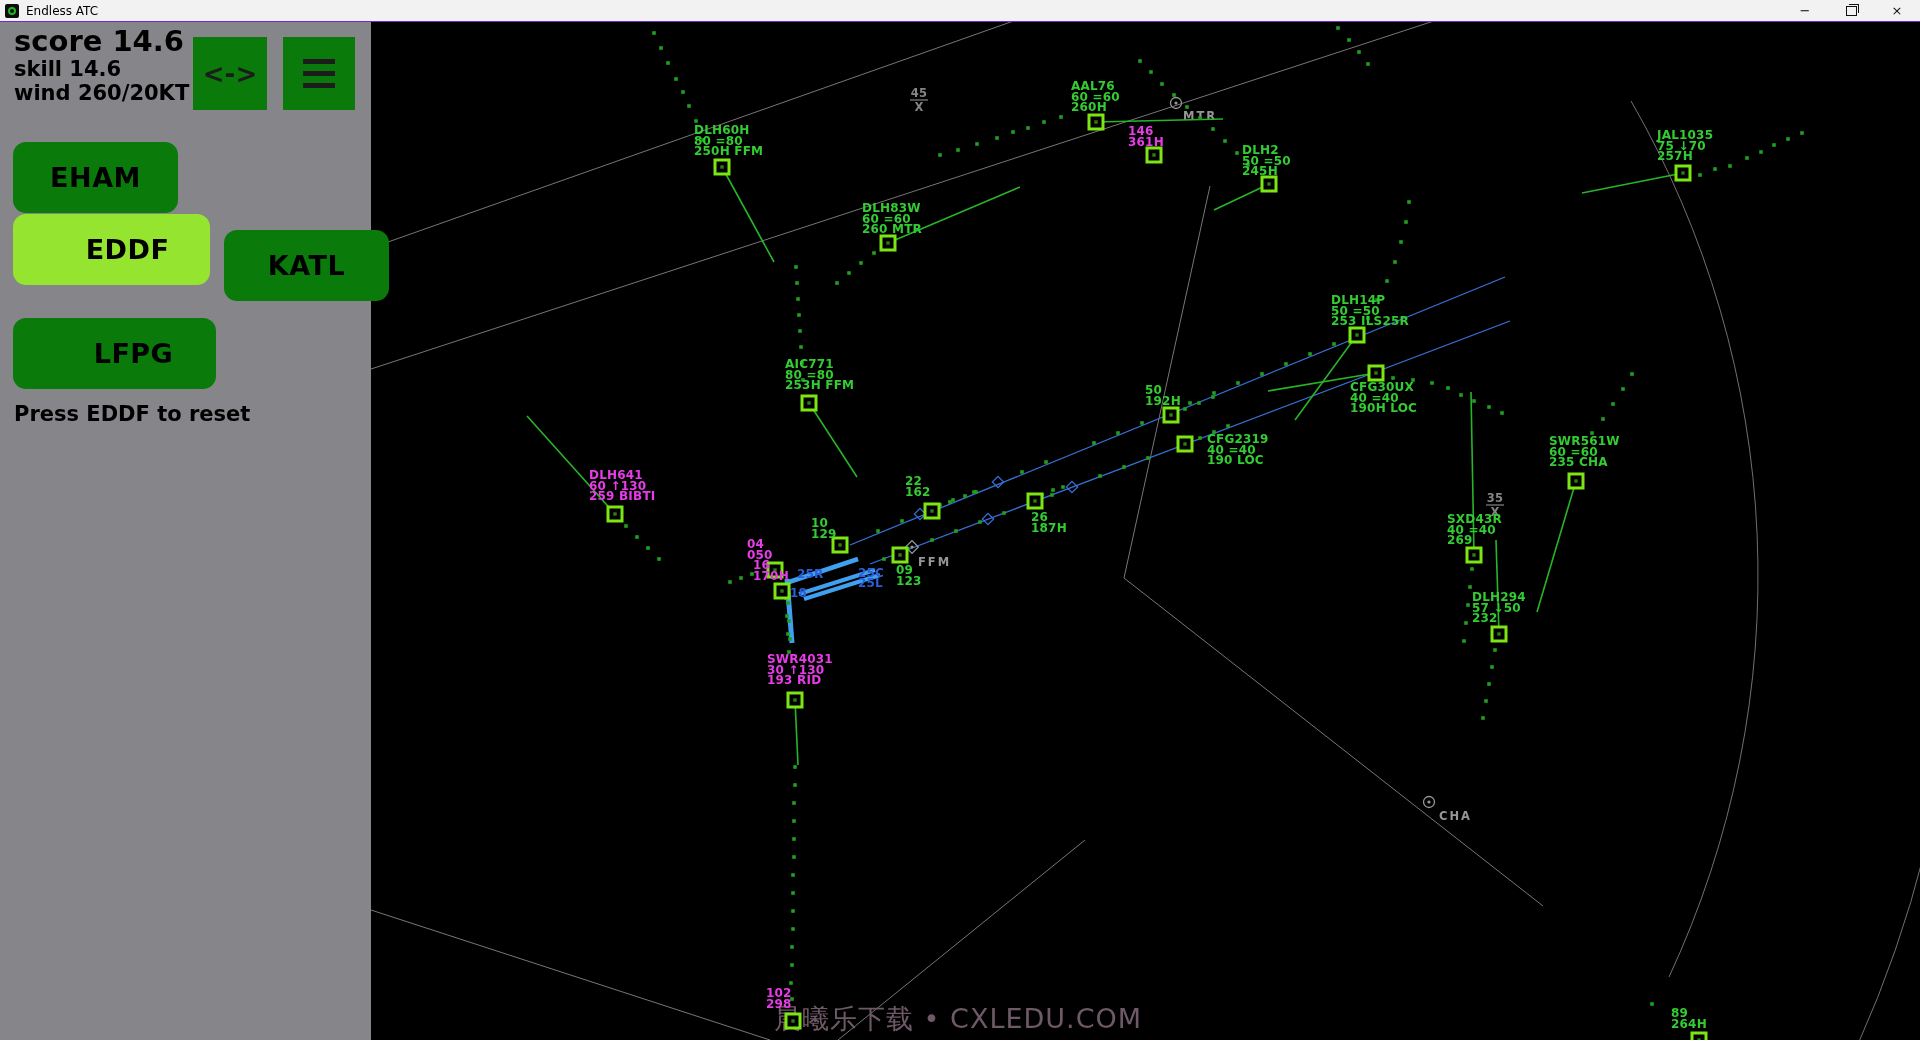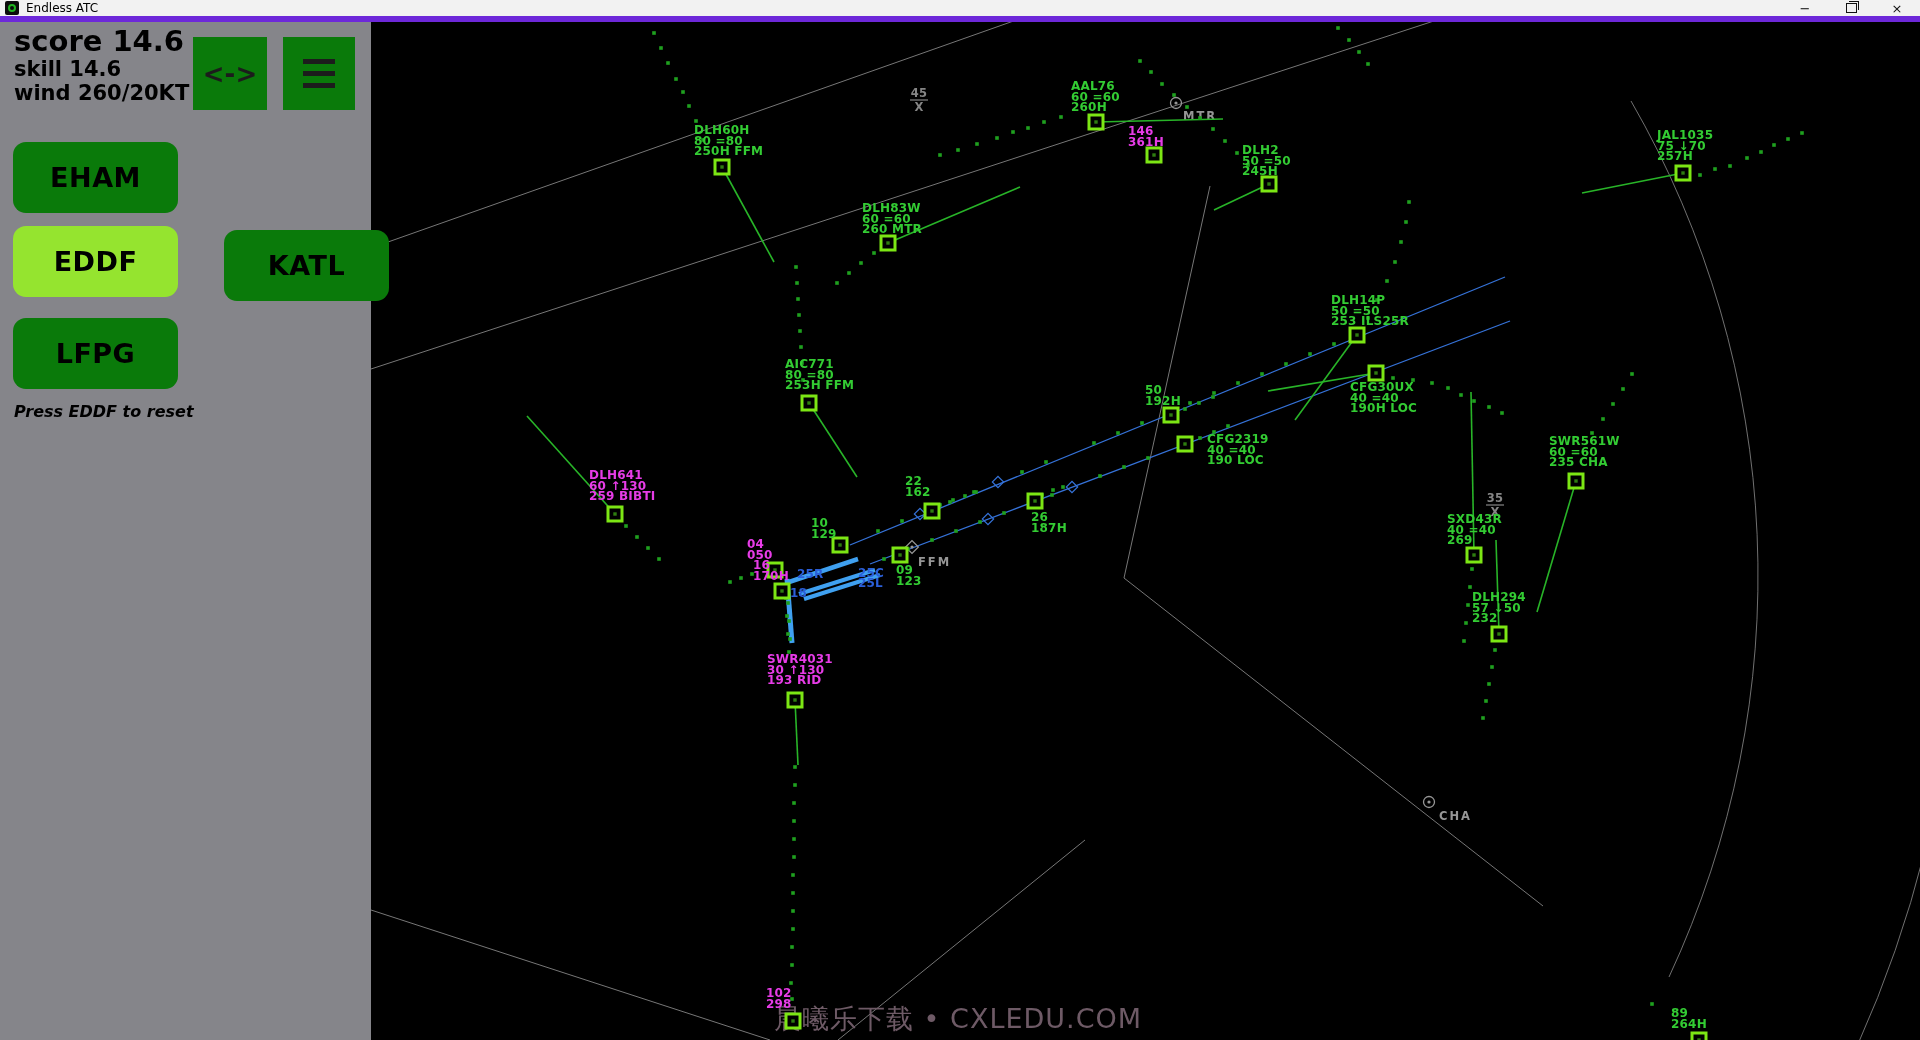"Endless ATC" .titlebar { border-bottom: 6px solid #6d28d9 -> 1px solid #6d28d9 }
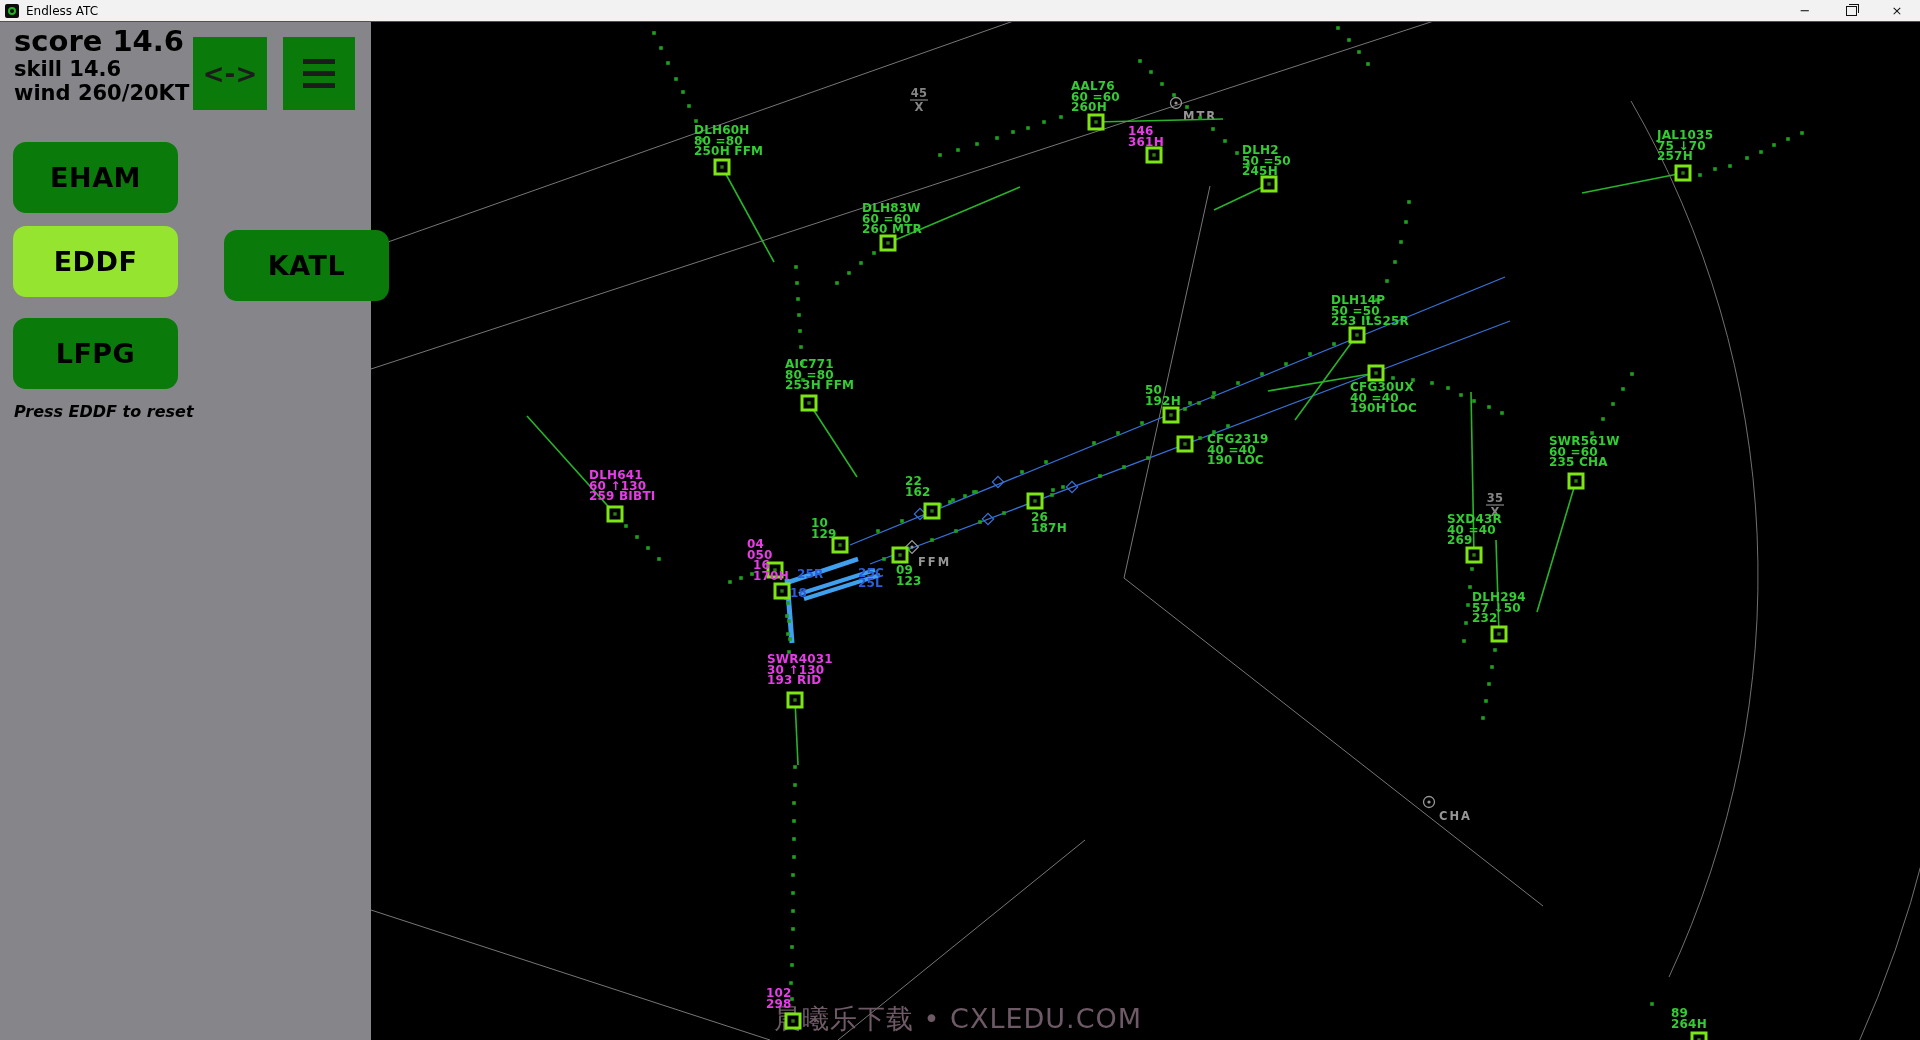"EDDF" #ap2 { padding-left: none -> 32px; top: 204px -> 192px }
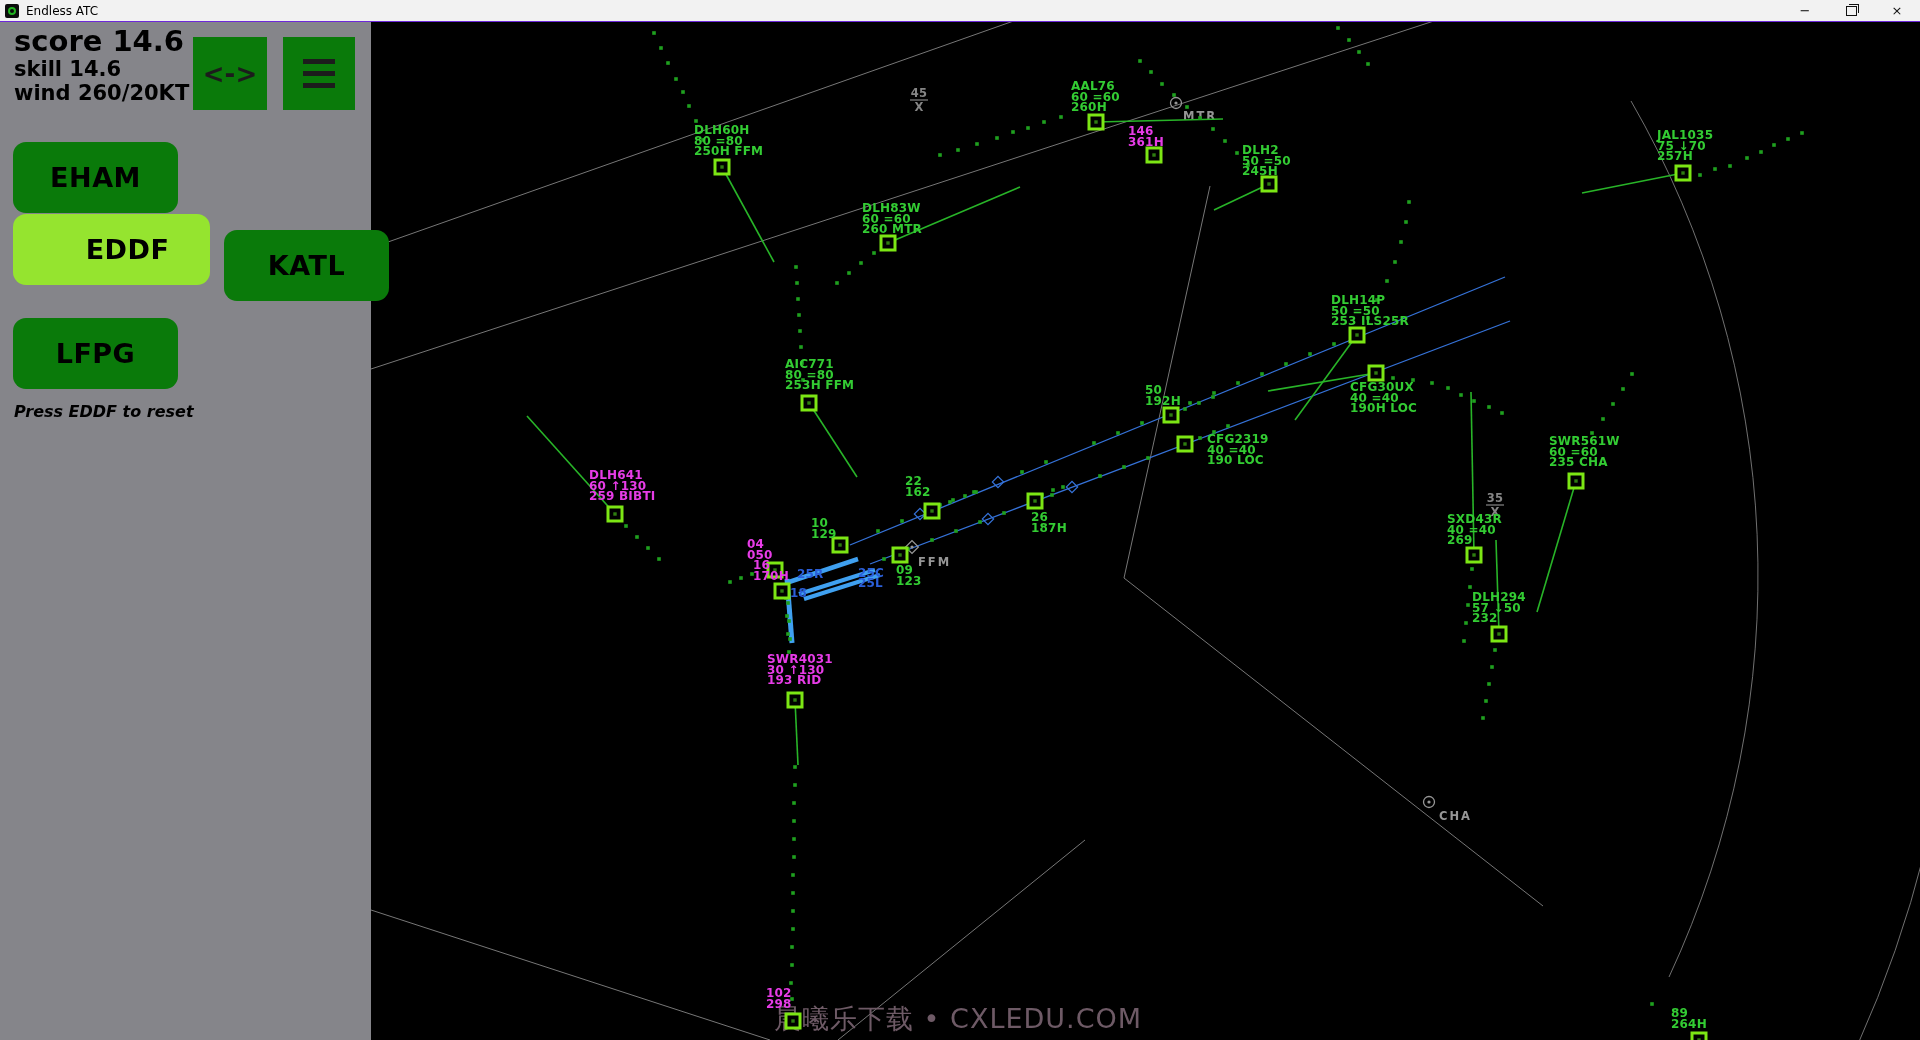"LFPG" #ap4 { padding-left: none -> 38px }
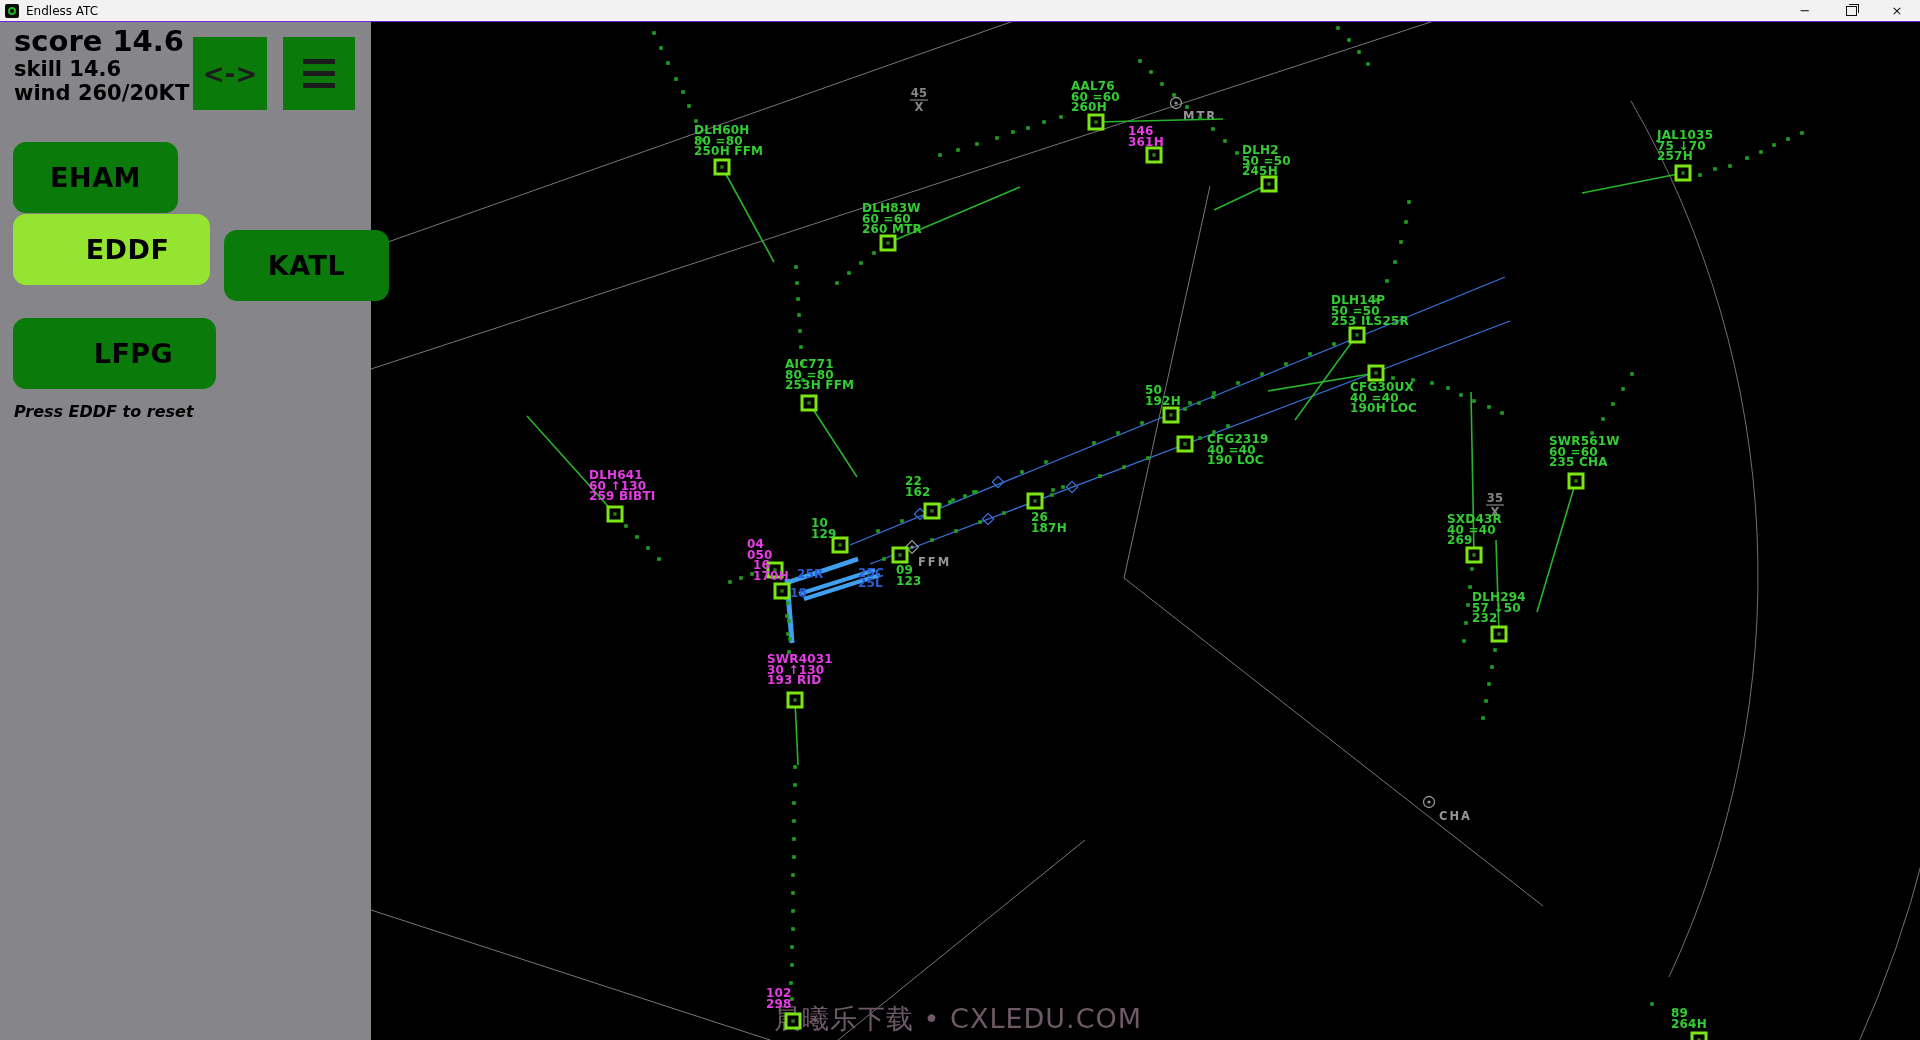"Press EDDF to reset" .reset-hint { font-size: 16px -> 21px; font-style: italic -> none }
